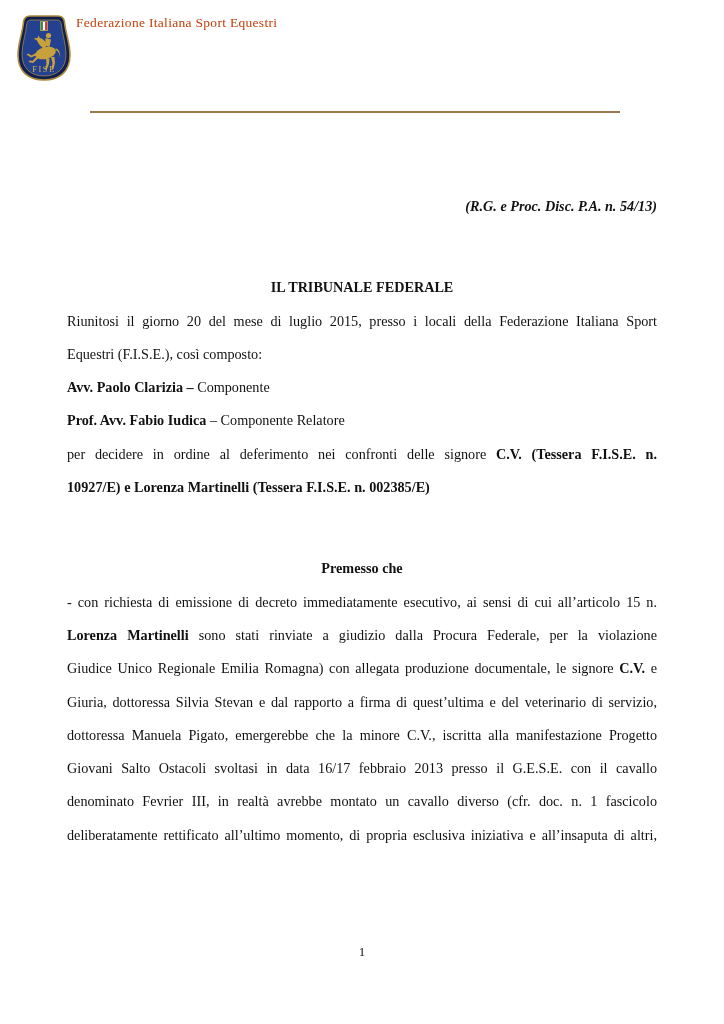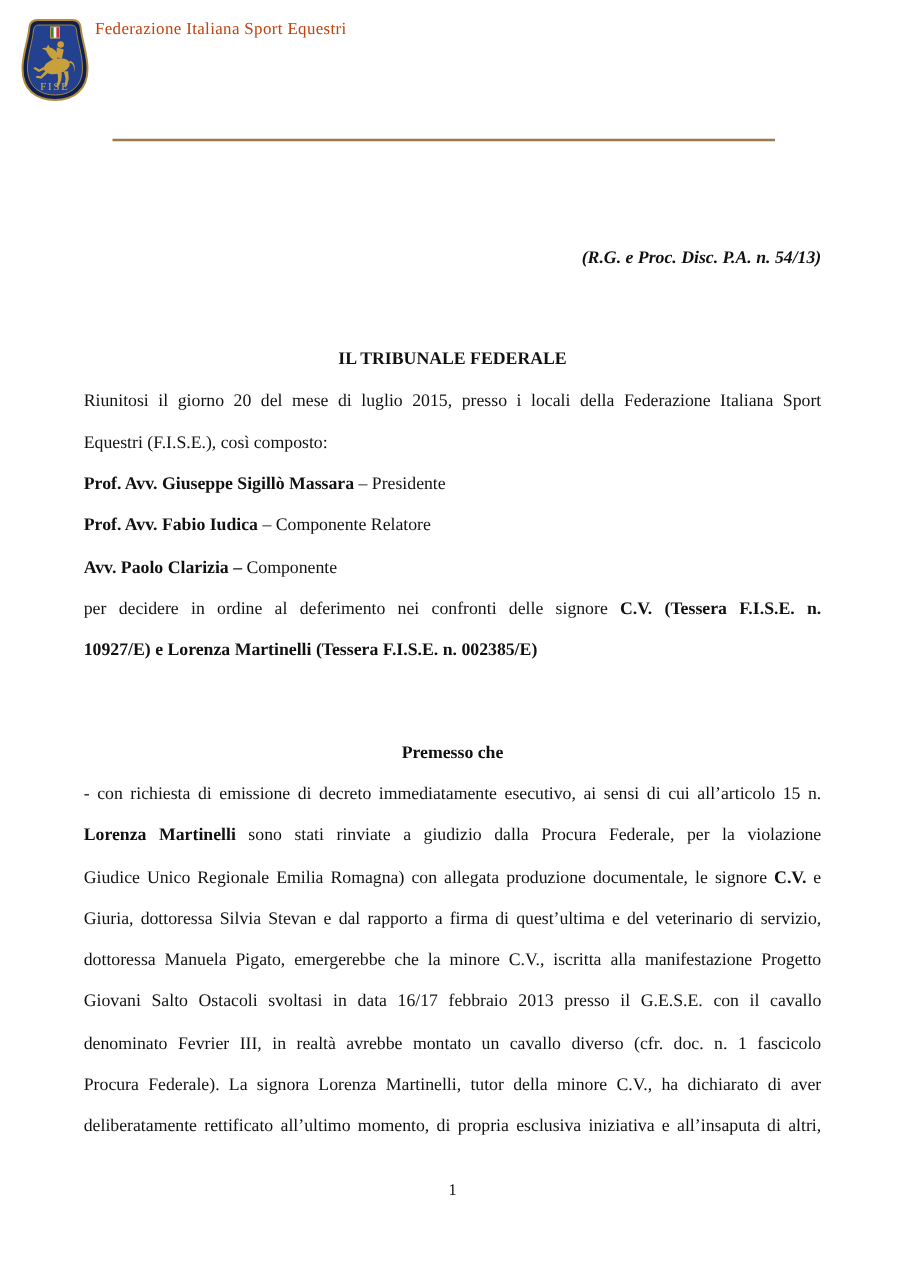"Prof. Avv. Giuseppe Sigillò Massara" div.line { html: <div><span>Prof. Avv. Giuseppe Sigillò Massara</span><span> – Presidente</span></div> -> none }
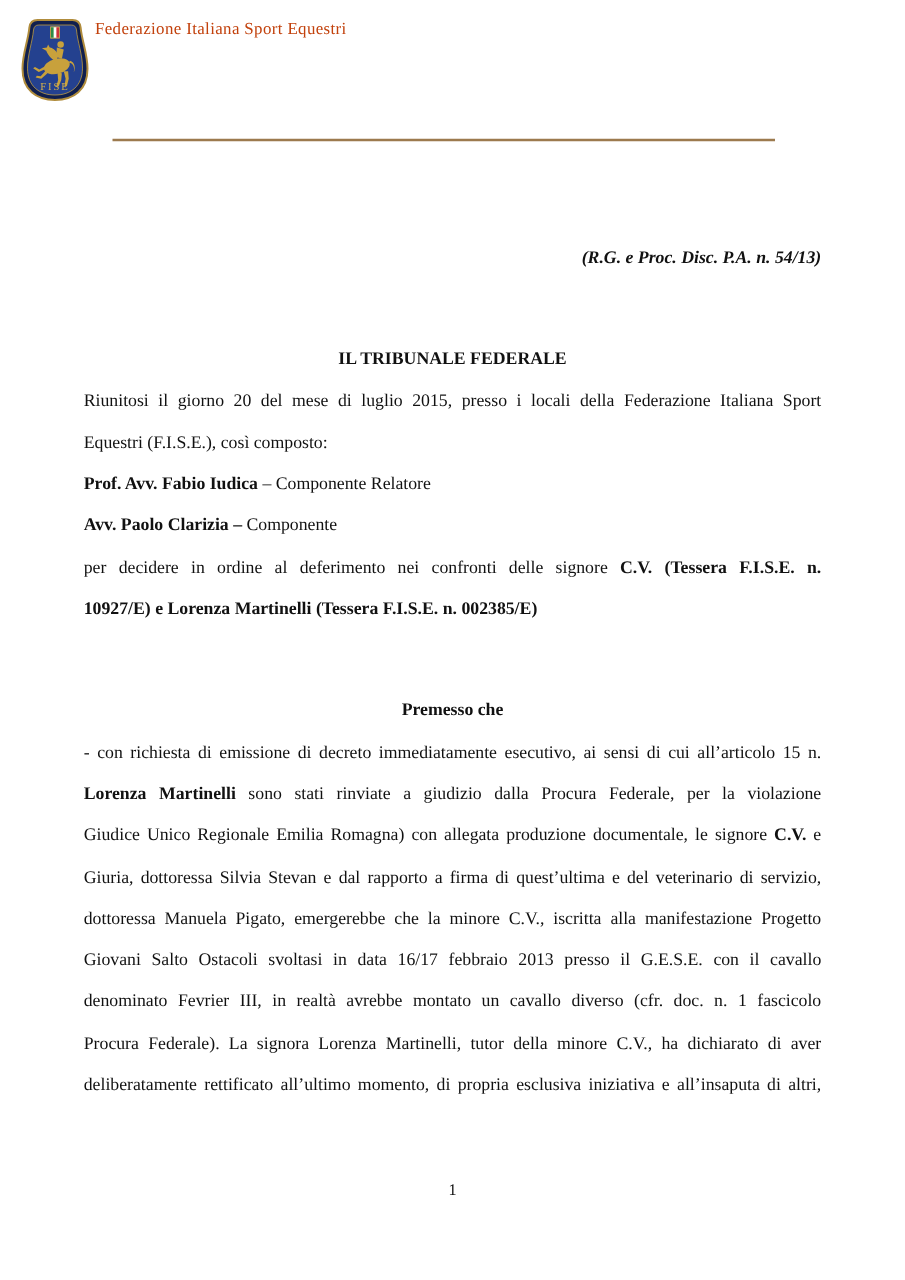"Prof. Avv. Fabio Iudica –" div.line { order: before "Avv. Paolo Clarizia – Componente" -> after "Avv. Paolo Clarizia – Componente" }
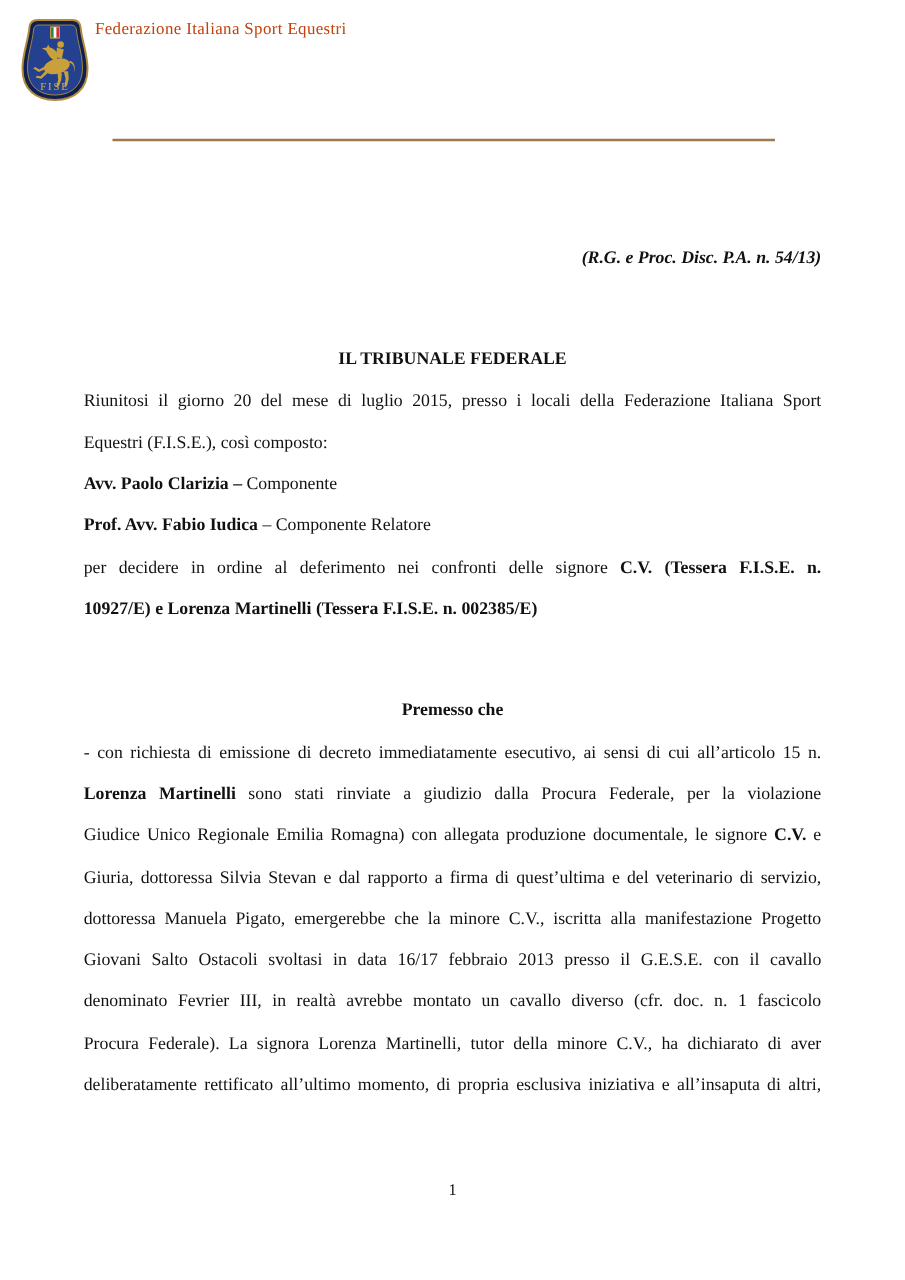"Procura Federale). La signora Lorenza" div.line { html: <div><span>Procura Federale). La signora Lorenza Martinelli, tutor della minore C.V., ha dichiarato di aver</span></div> -> none }
